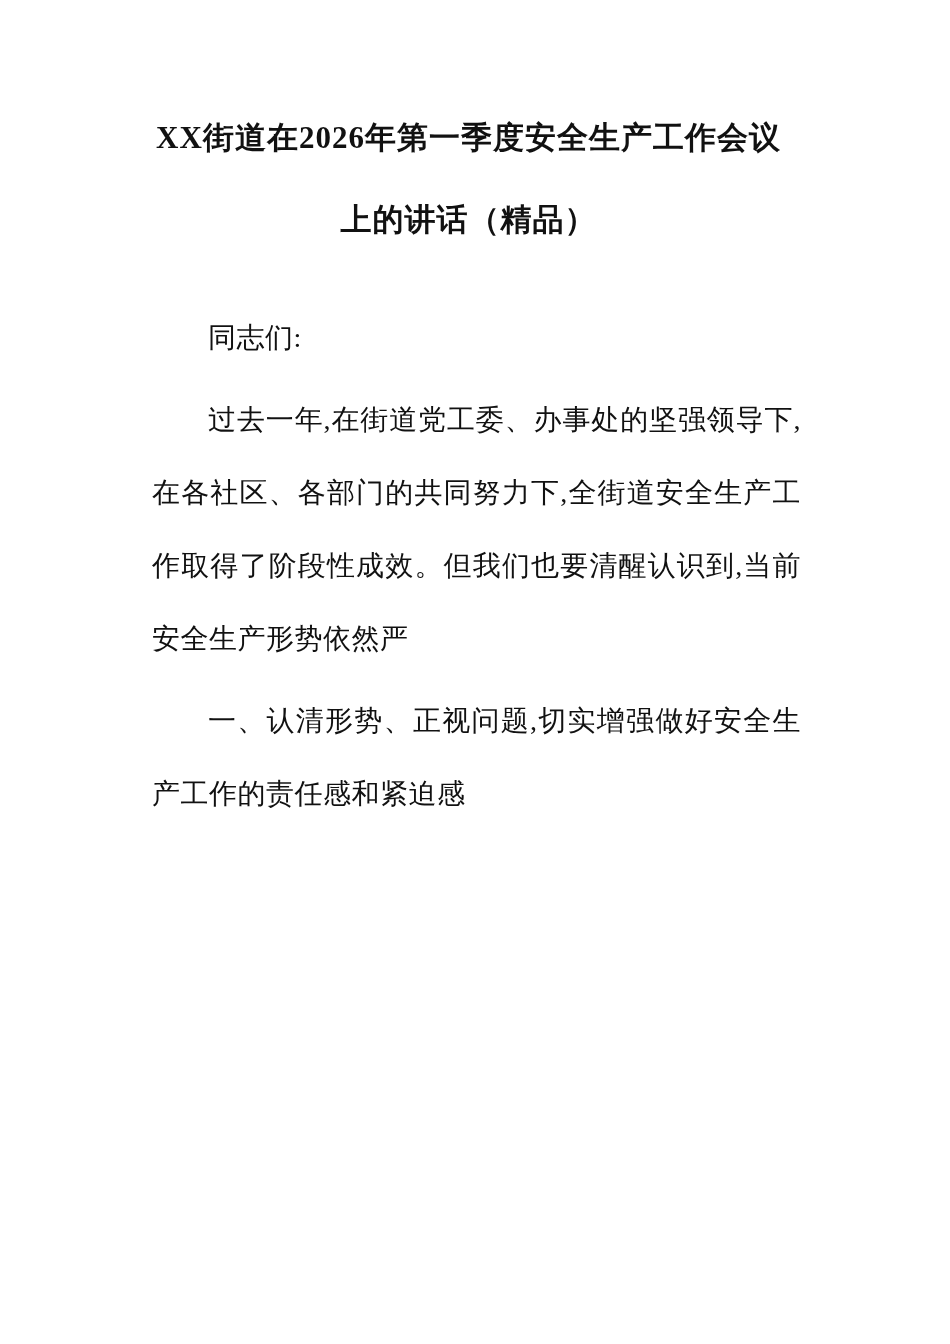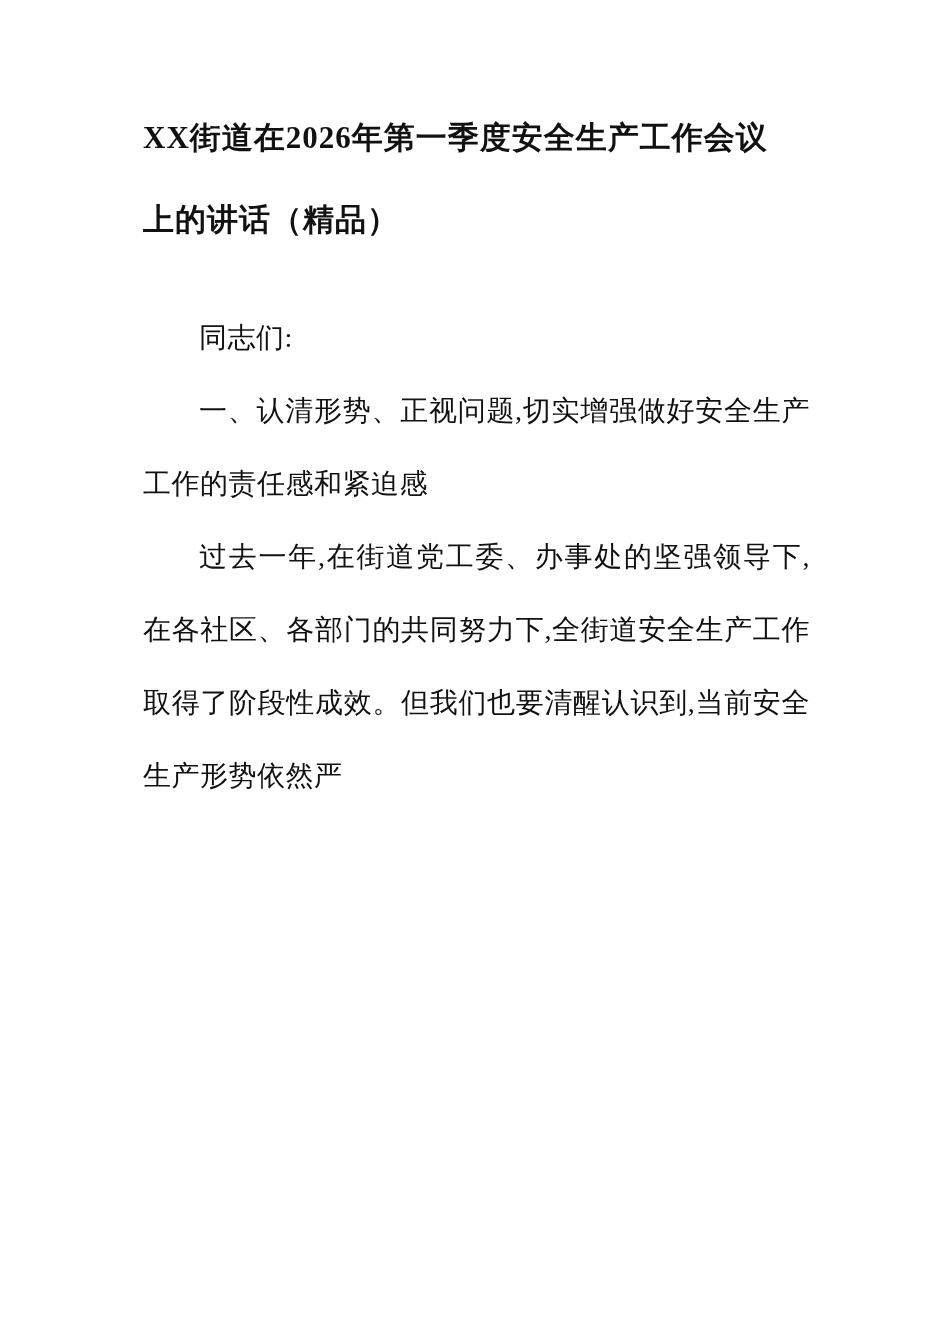"XX街道在2026年第一季度安全生产工作会议上的讲话（精品）" .doc-title { text-align: left -> center }
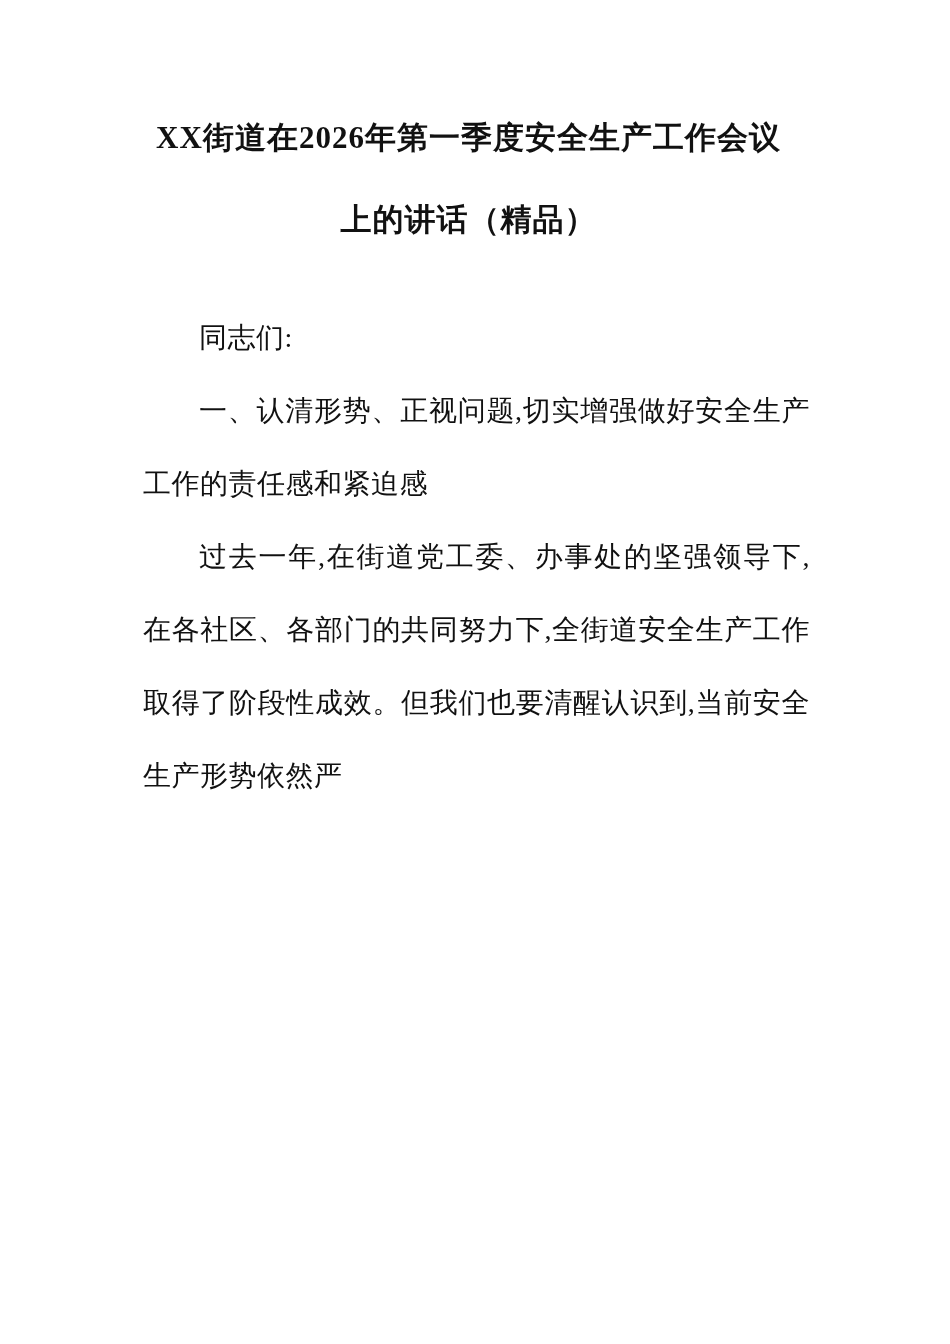"同志们:" .doc-body p { margin: 0 -> 9px }
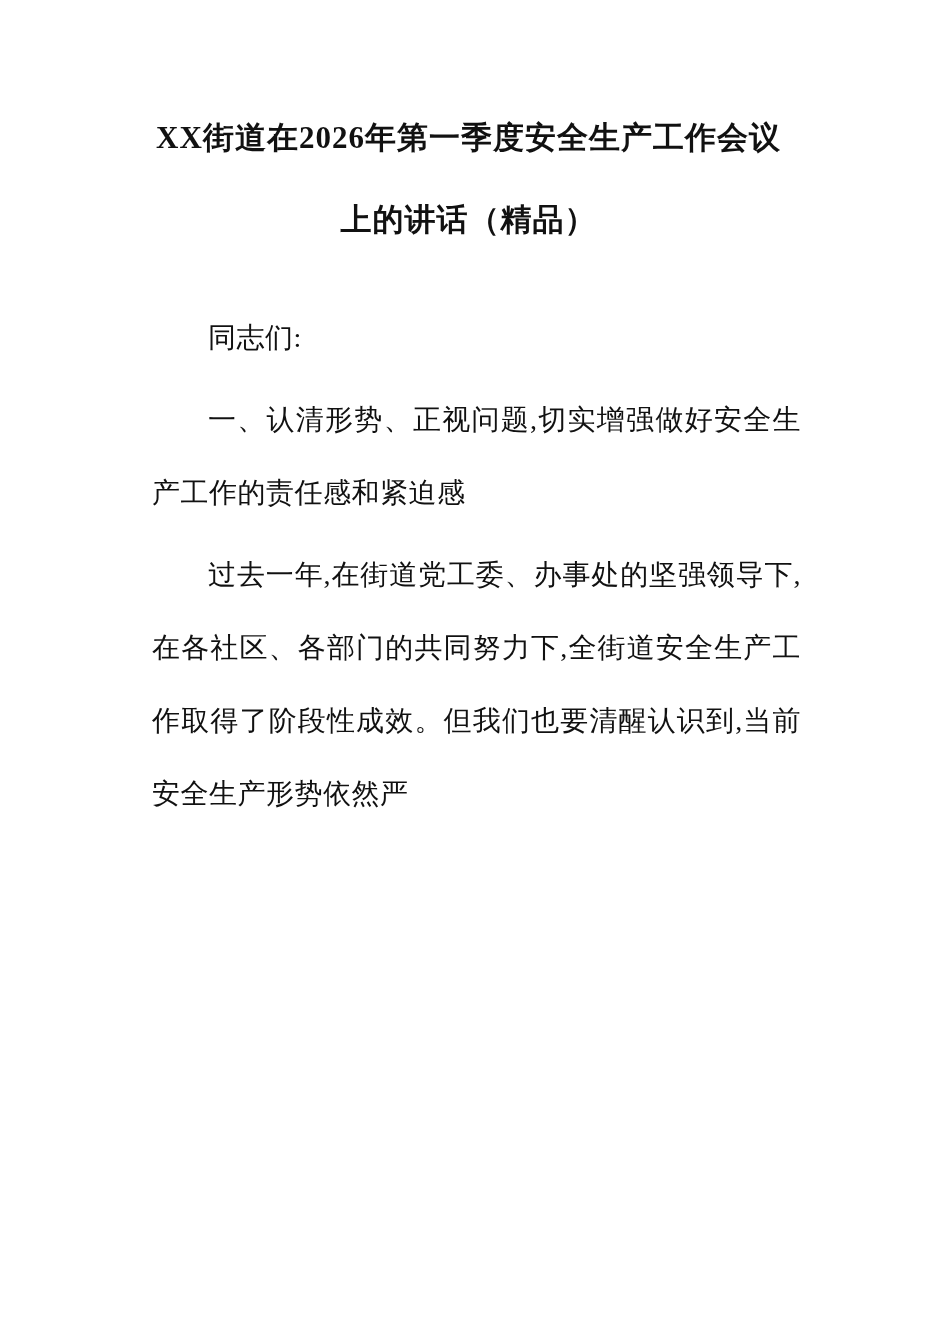"一、认清形势、正视问题,切实增强做好安全生产工作的责任感和紧迫感" p { order: before "过去一年,在街道党工委、办事处的坚强领导下,在各社区、各部门的共同努力下,全街道" -> after "过去一年,在街道党工委、办事处的坚强领导下,在各社区、各部门的共同努力下,全街道" }
